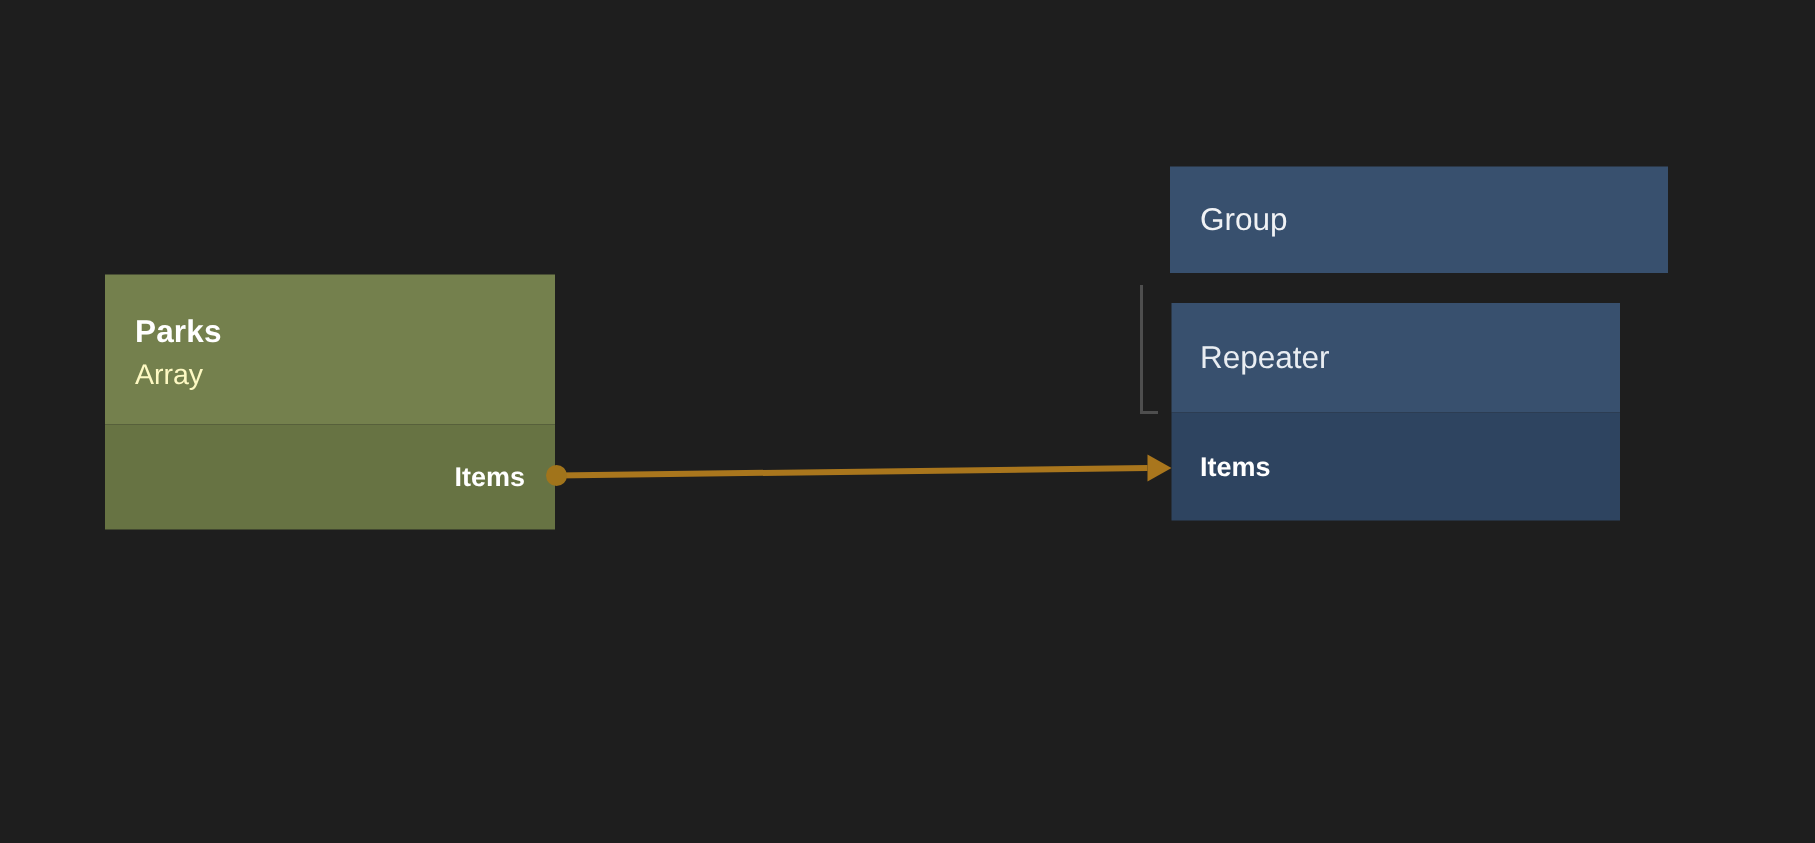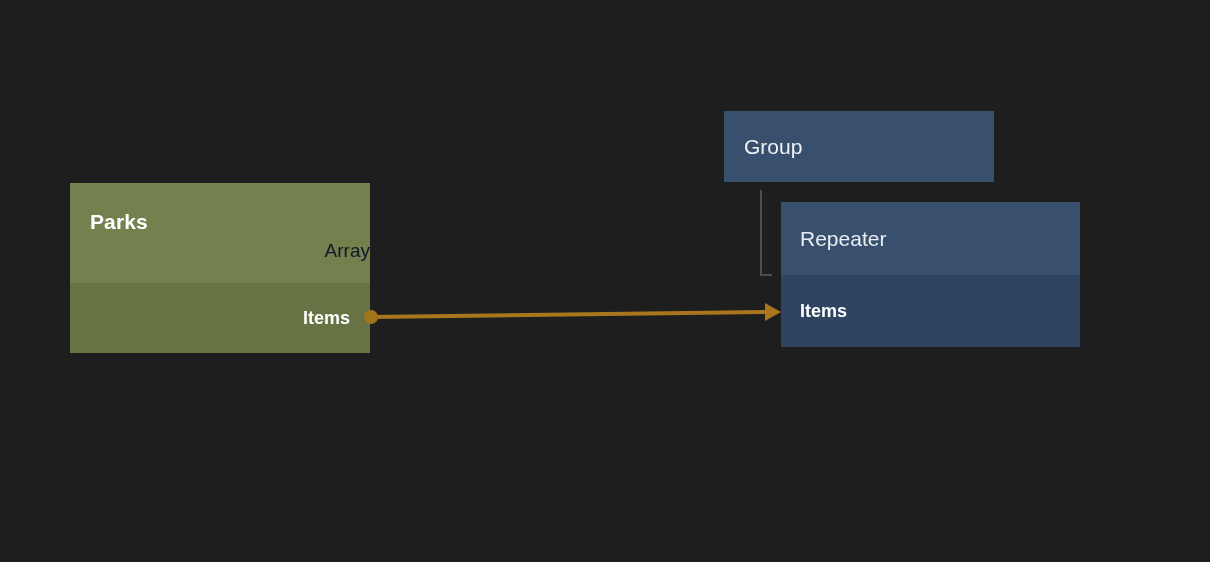"Group" .node-group { left: 724px -> 780px; width: 270px -> 332px }
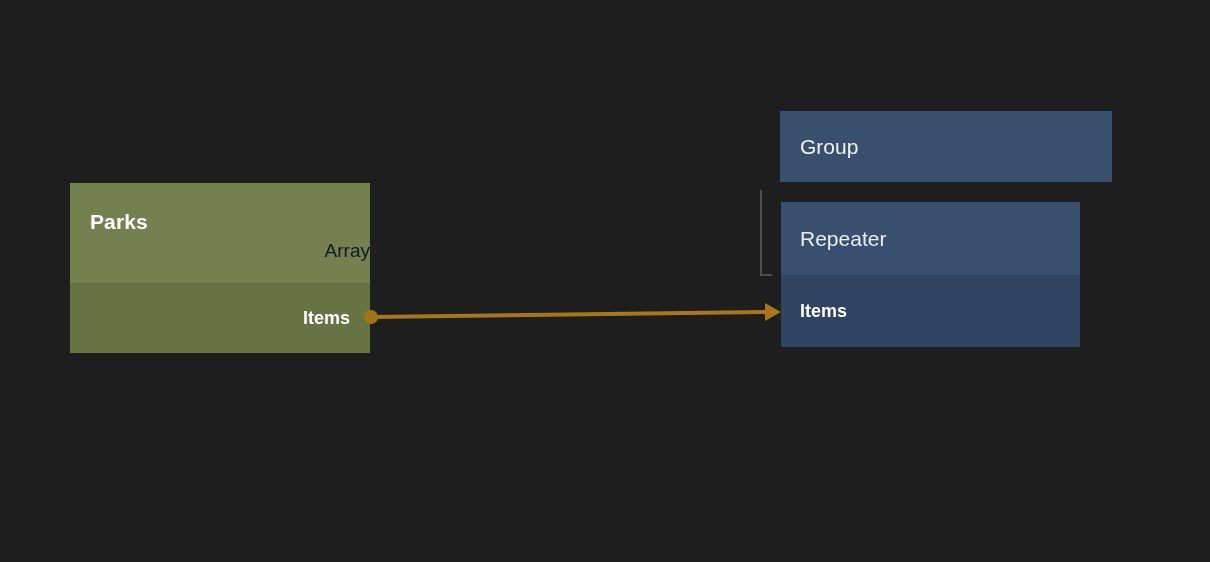"Array" .parks-subtitle { color: #0f172a -> #fef9c3; text-align: right -> none }
